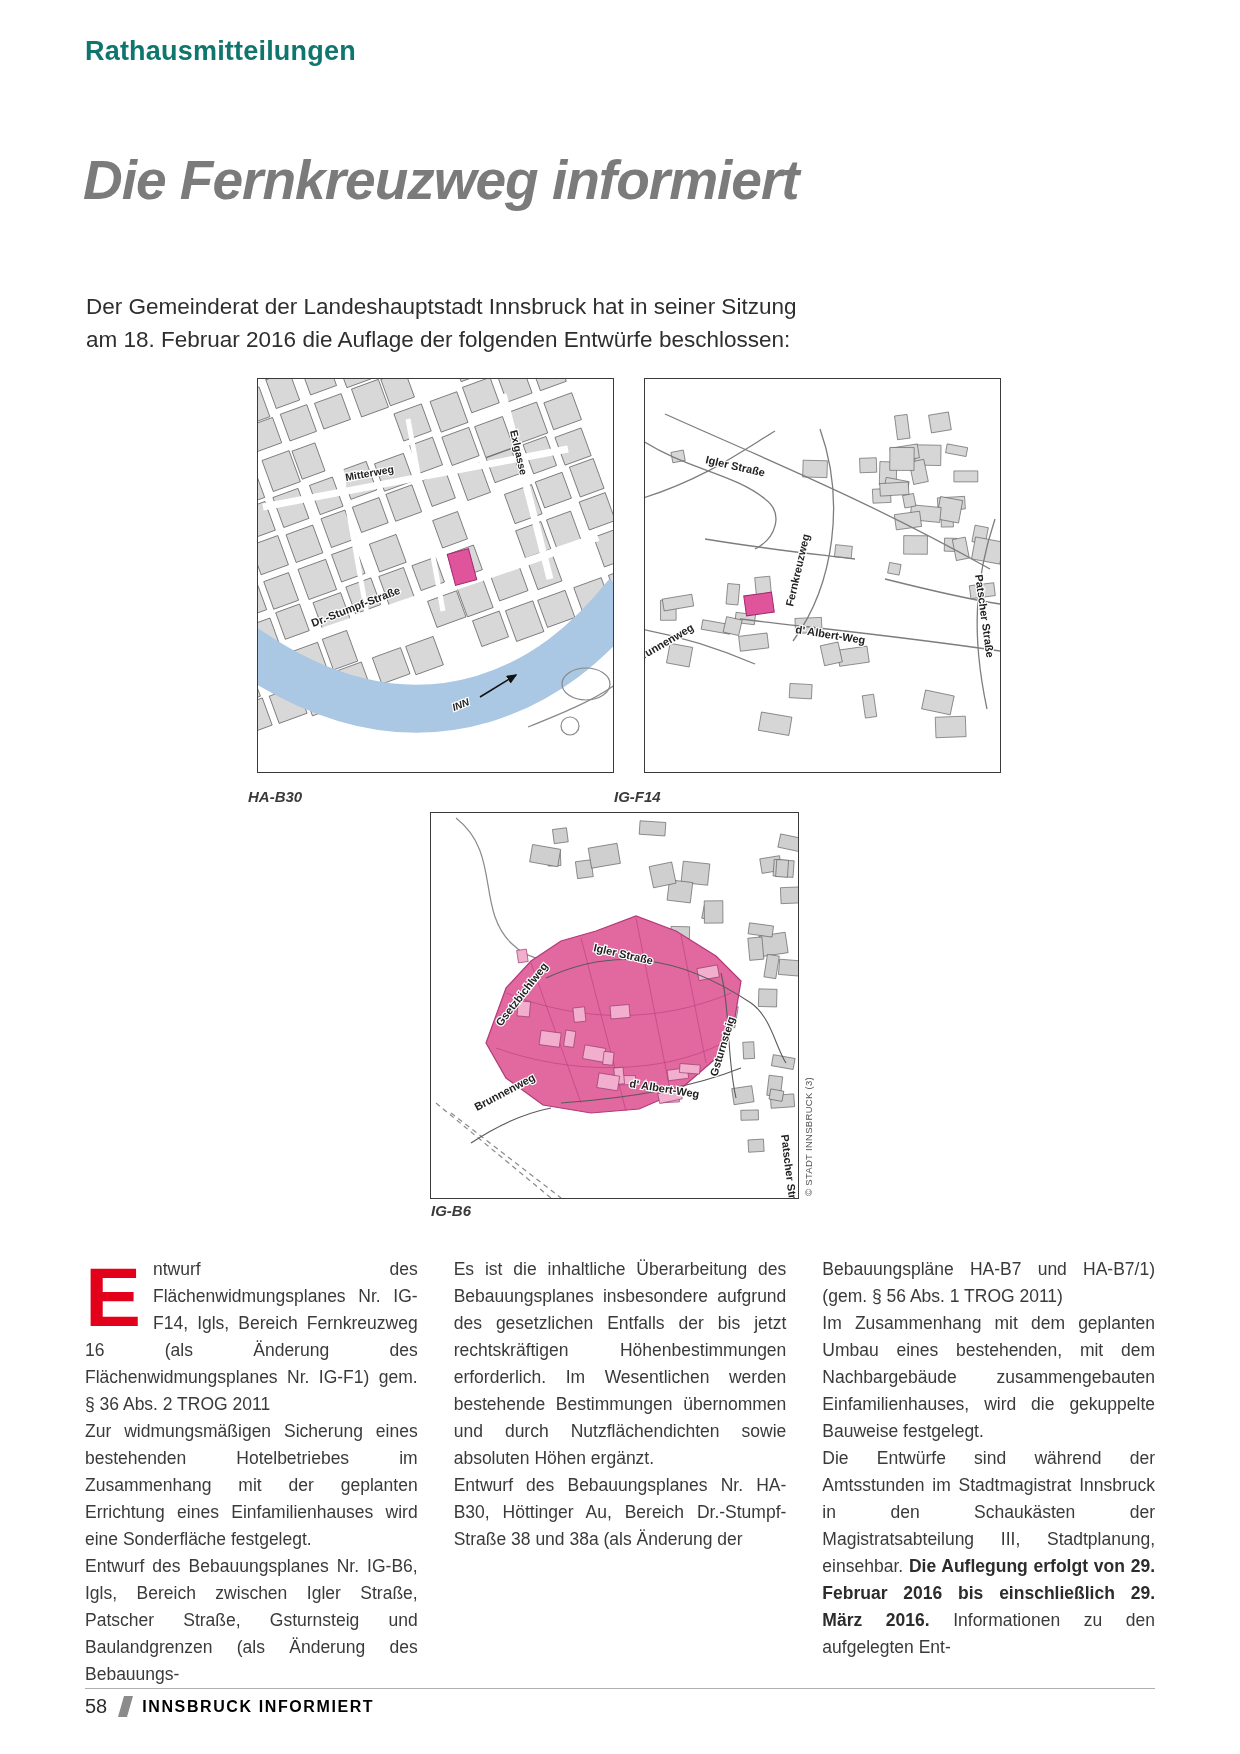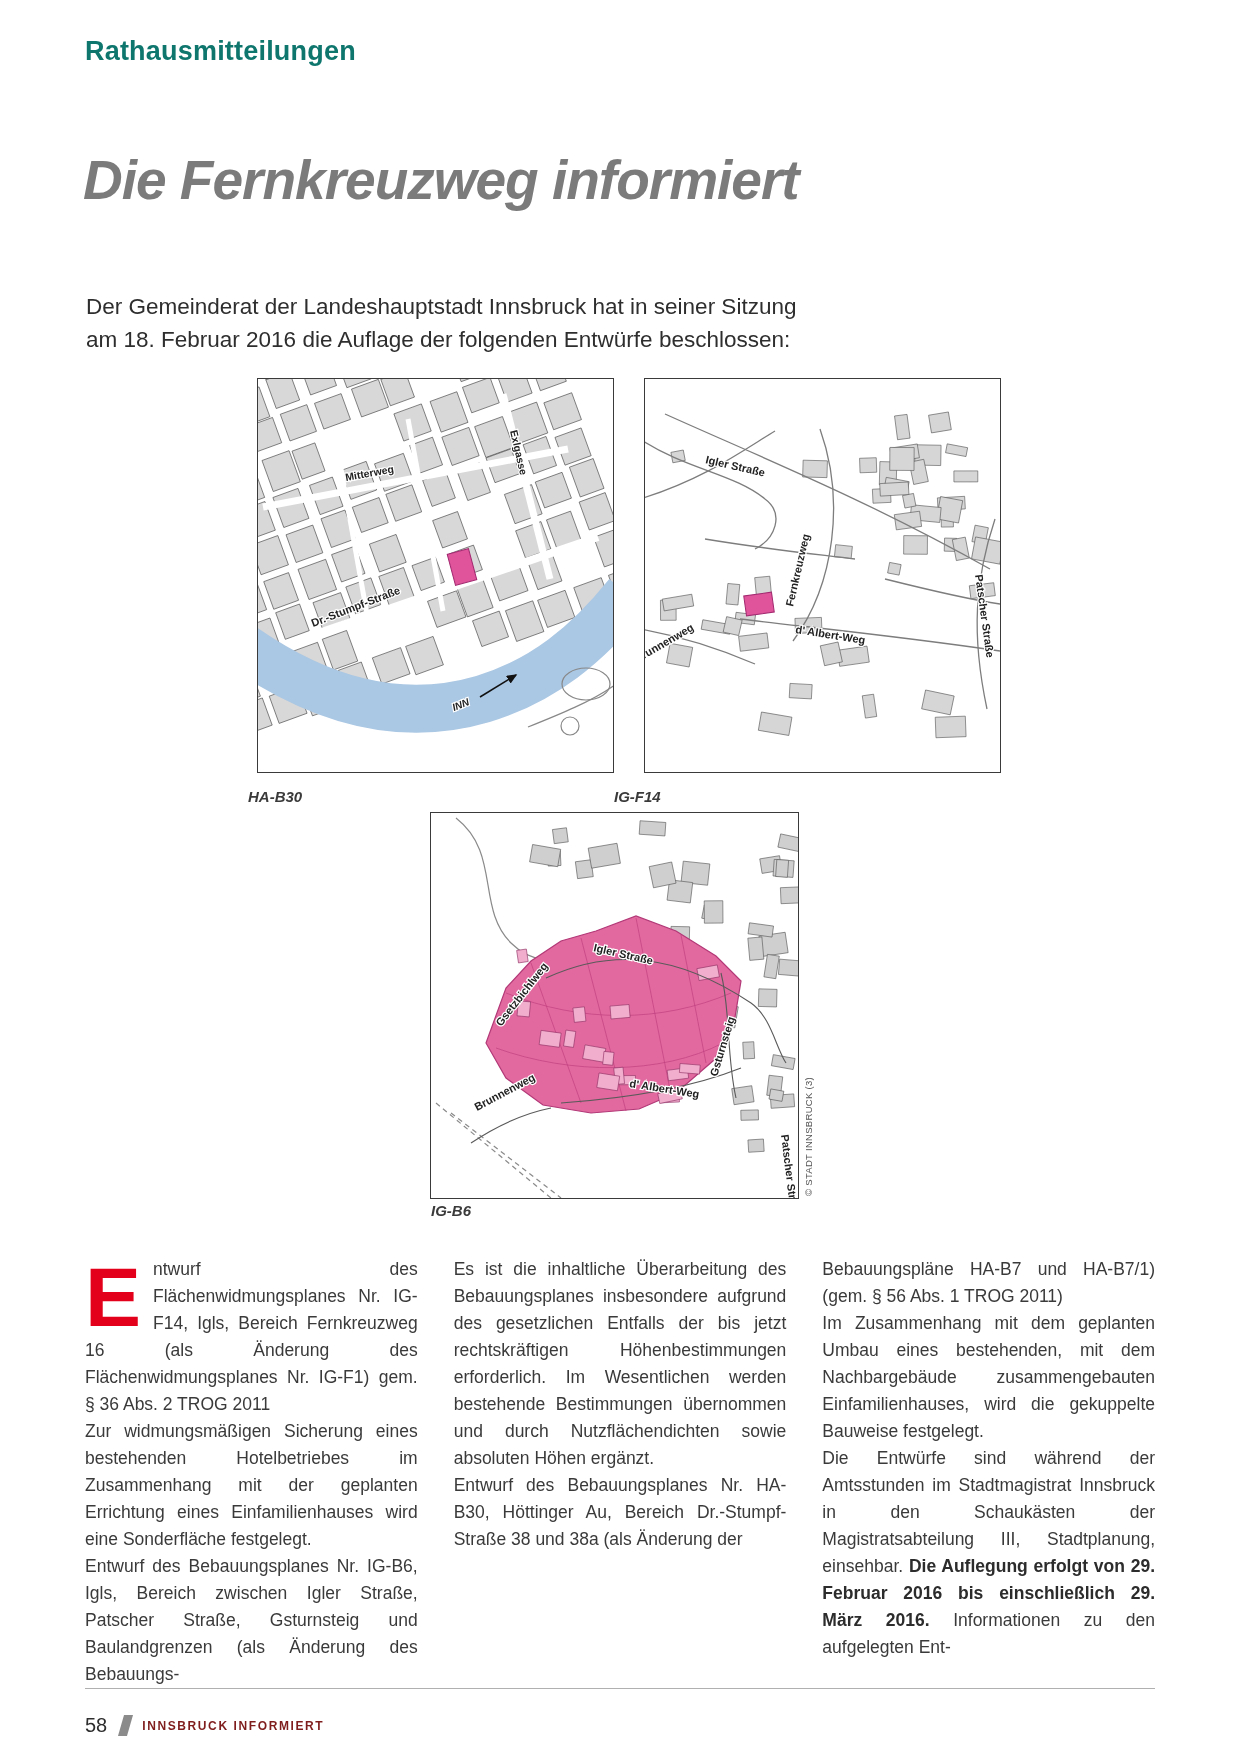"58" .footer { padding-top: 25px -> 6px }
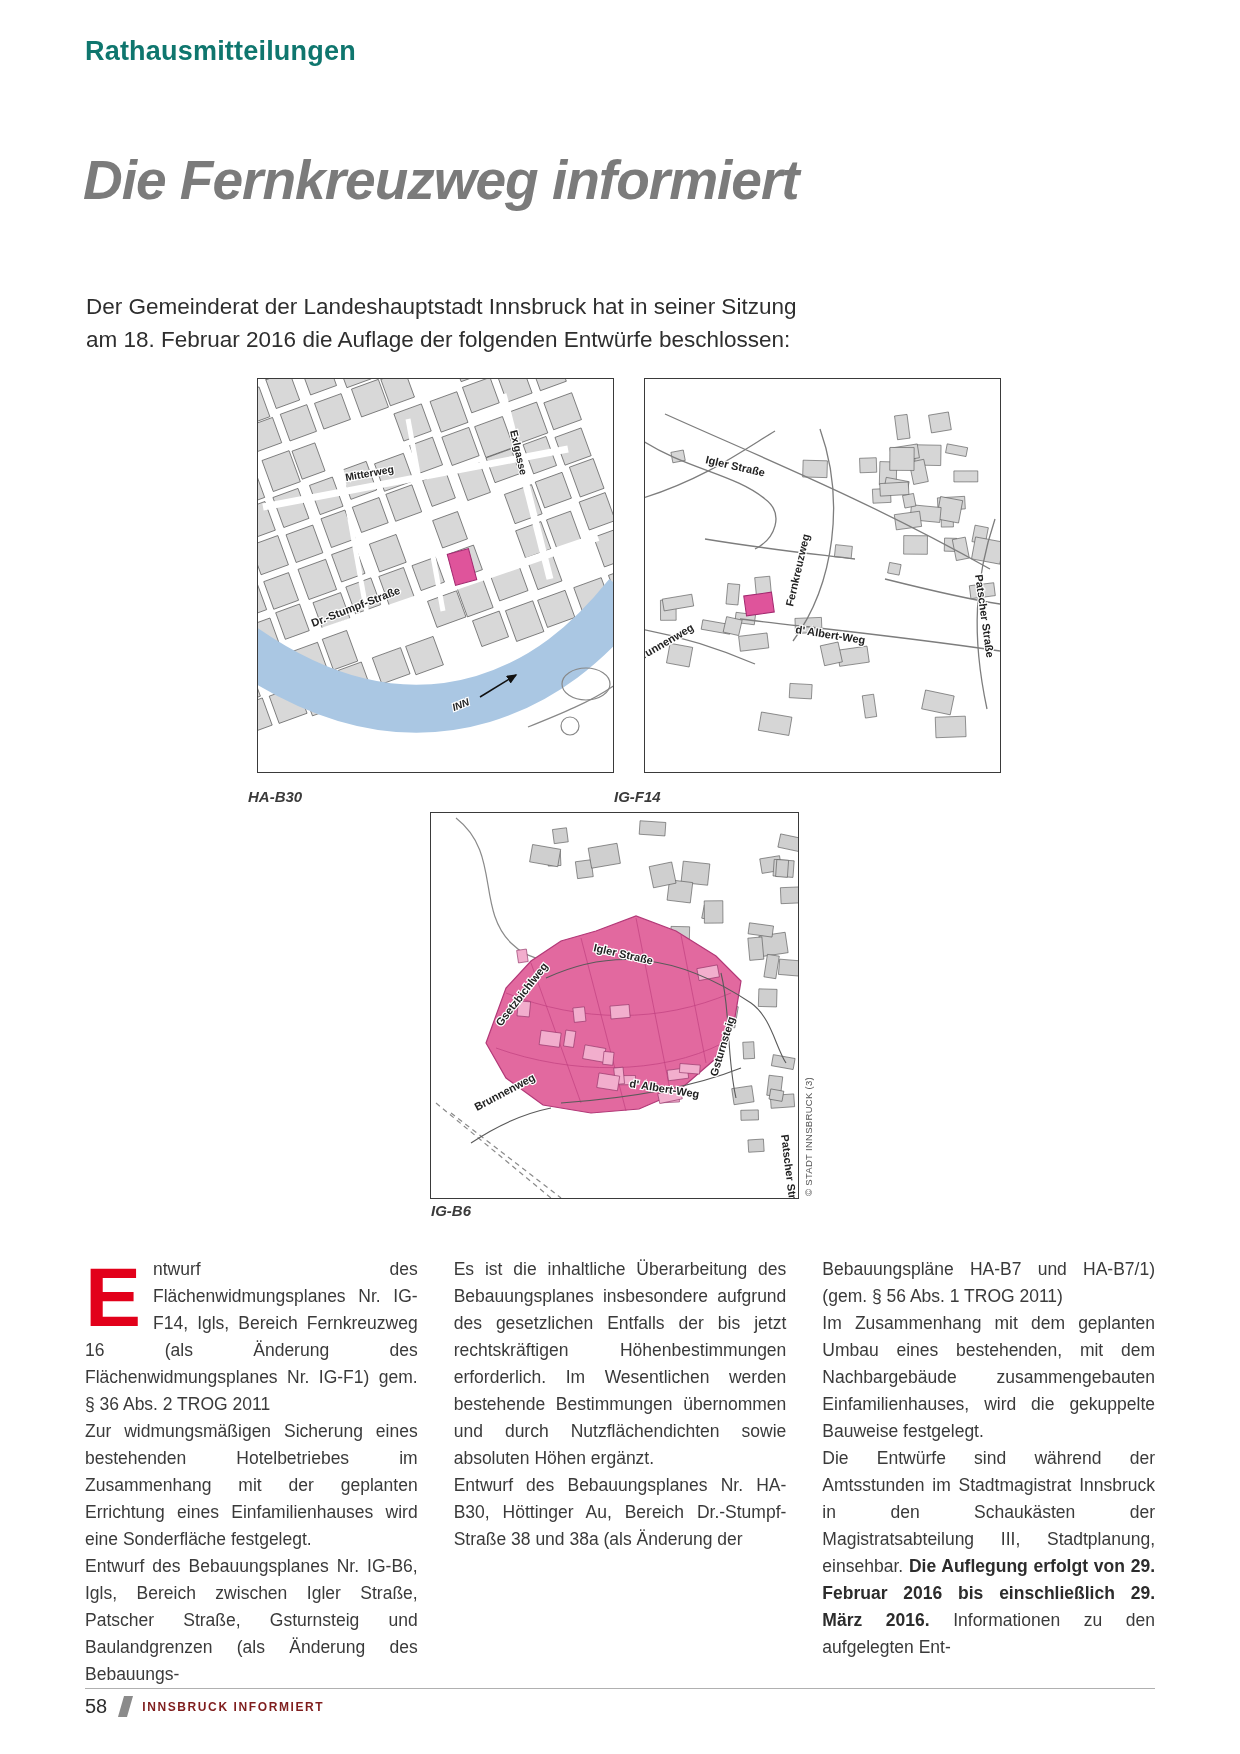"INNSBRUCK INFORMIERT" .magazine { color: #7f1d1d -> #000000; font-size: 12px -> 16px }
